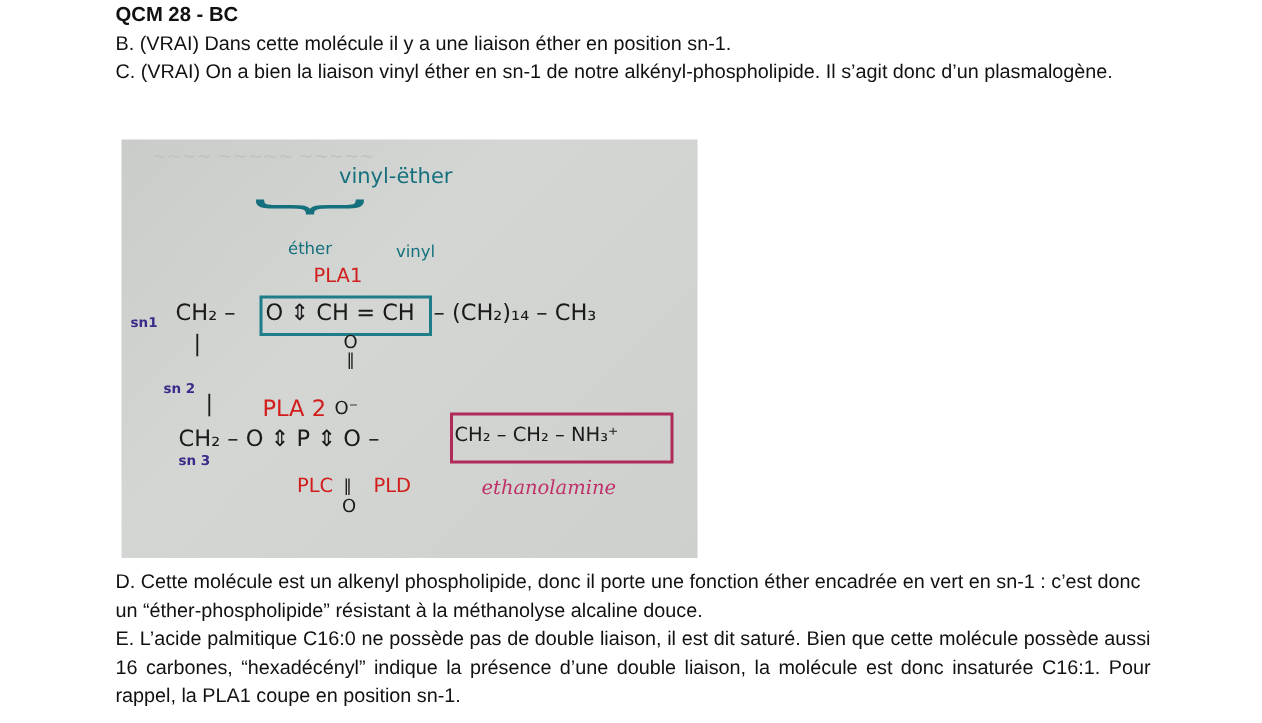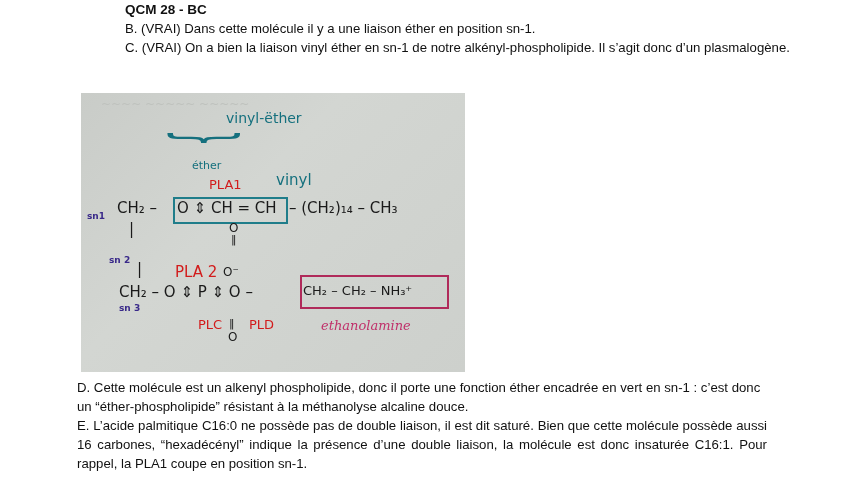"QCM 28 - BC" .doc { margin-left: 48px -> none }
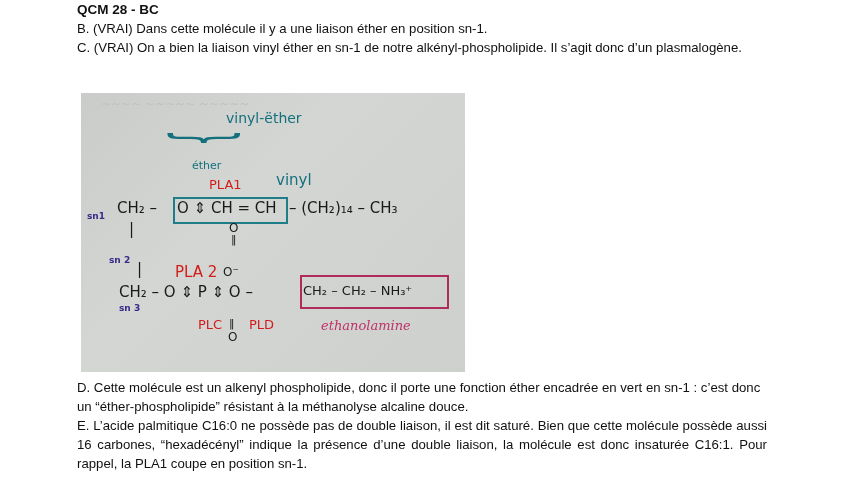"vinyl" span.t { font-size: 15px -> 11px; margin-left: 12px -> none; top: 78px -> 68px }
